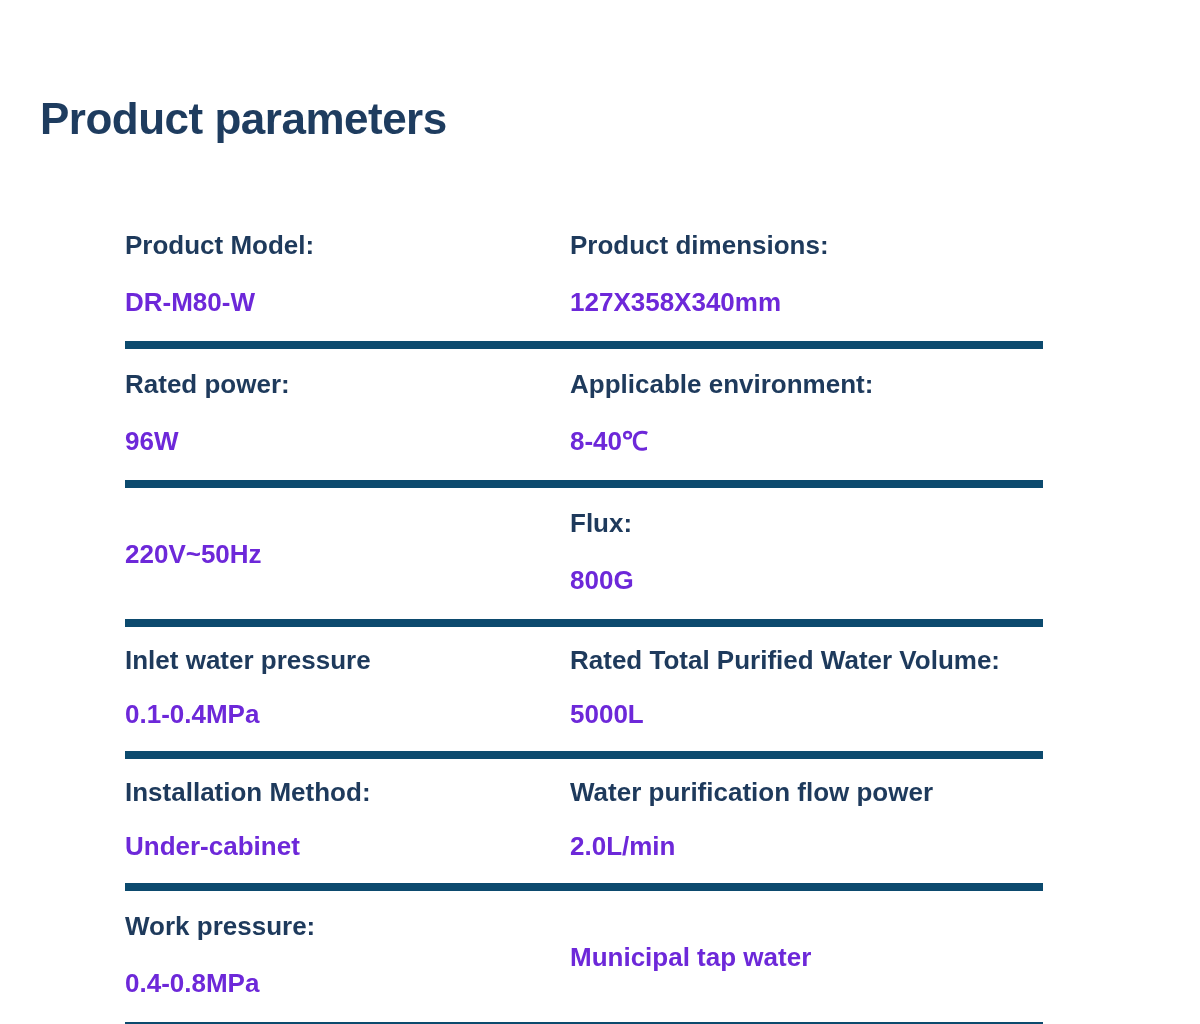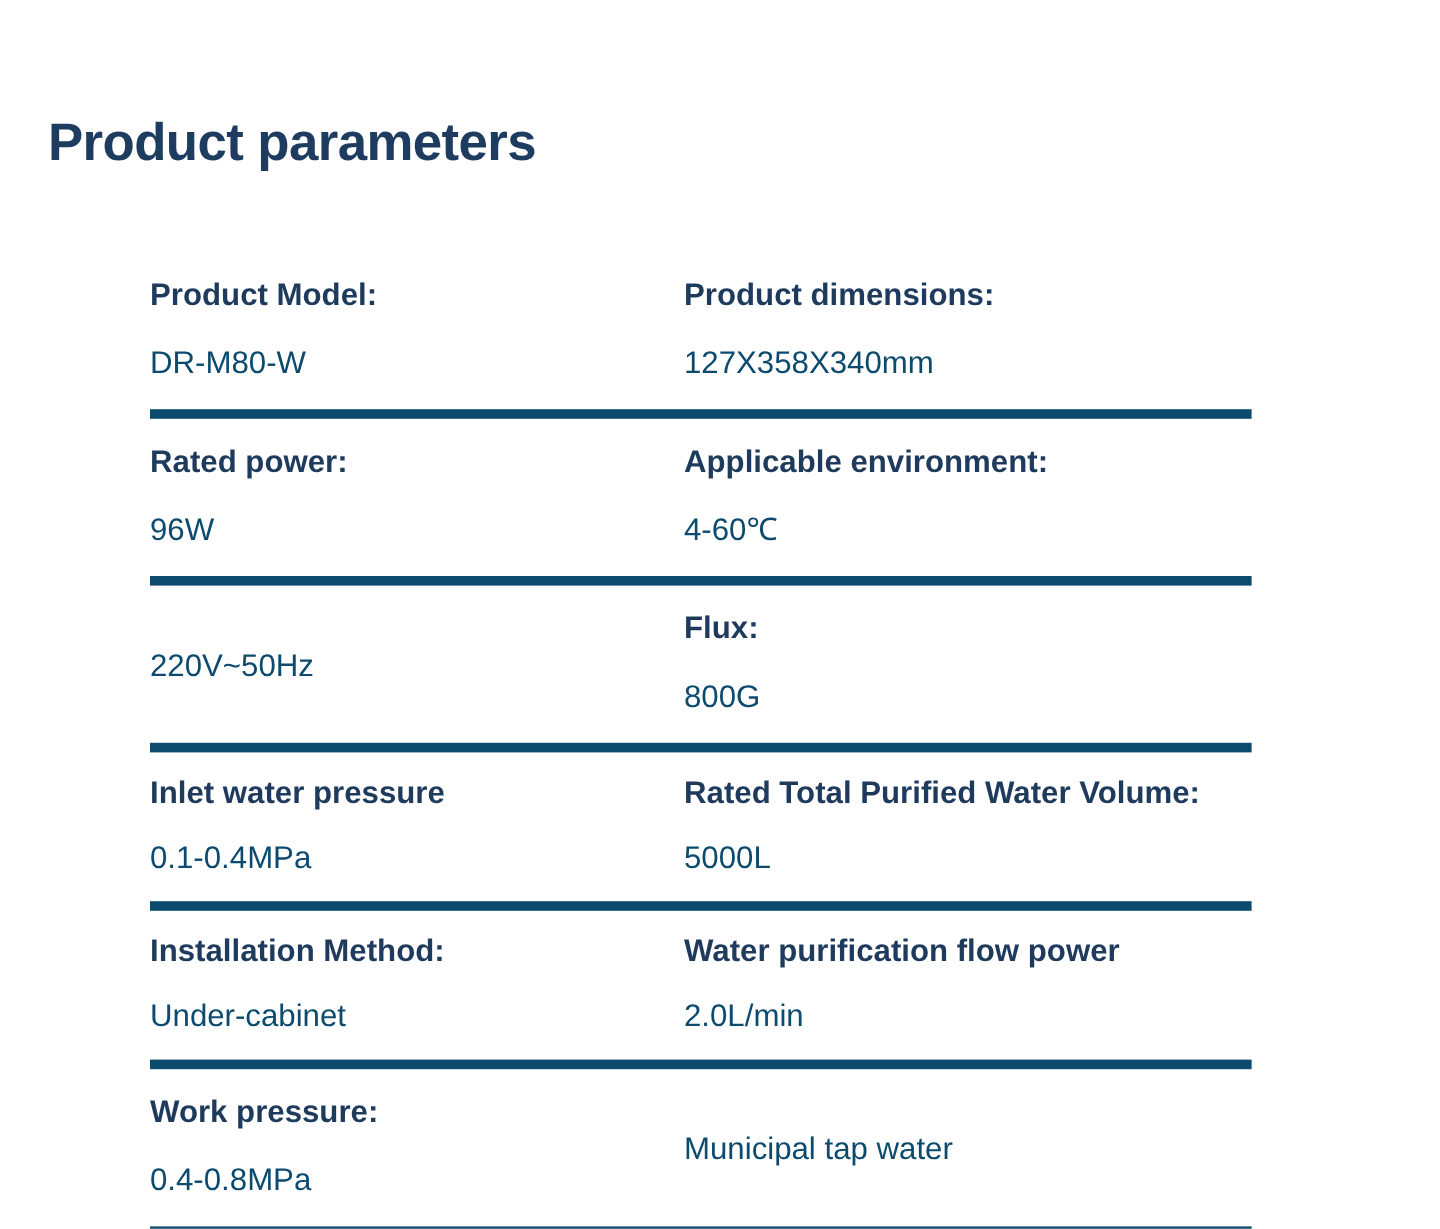"DR-M80-W" .cell-value { color: #0c4a6e -> #6d28d9; font-weight: normal -> bold }
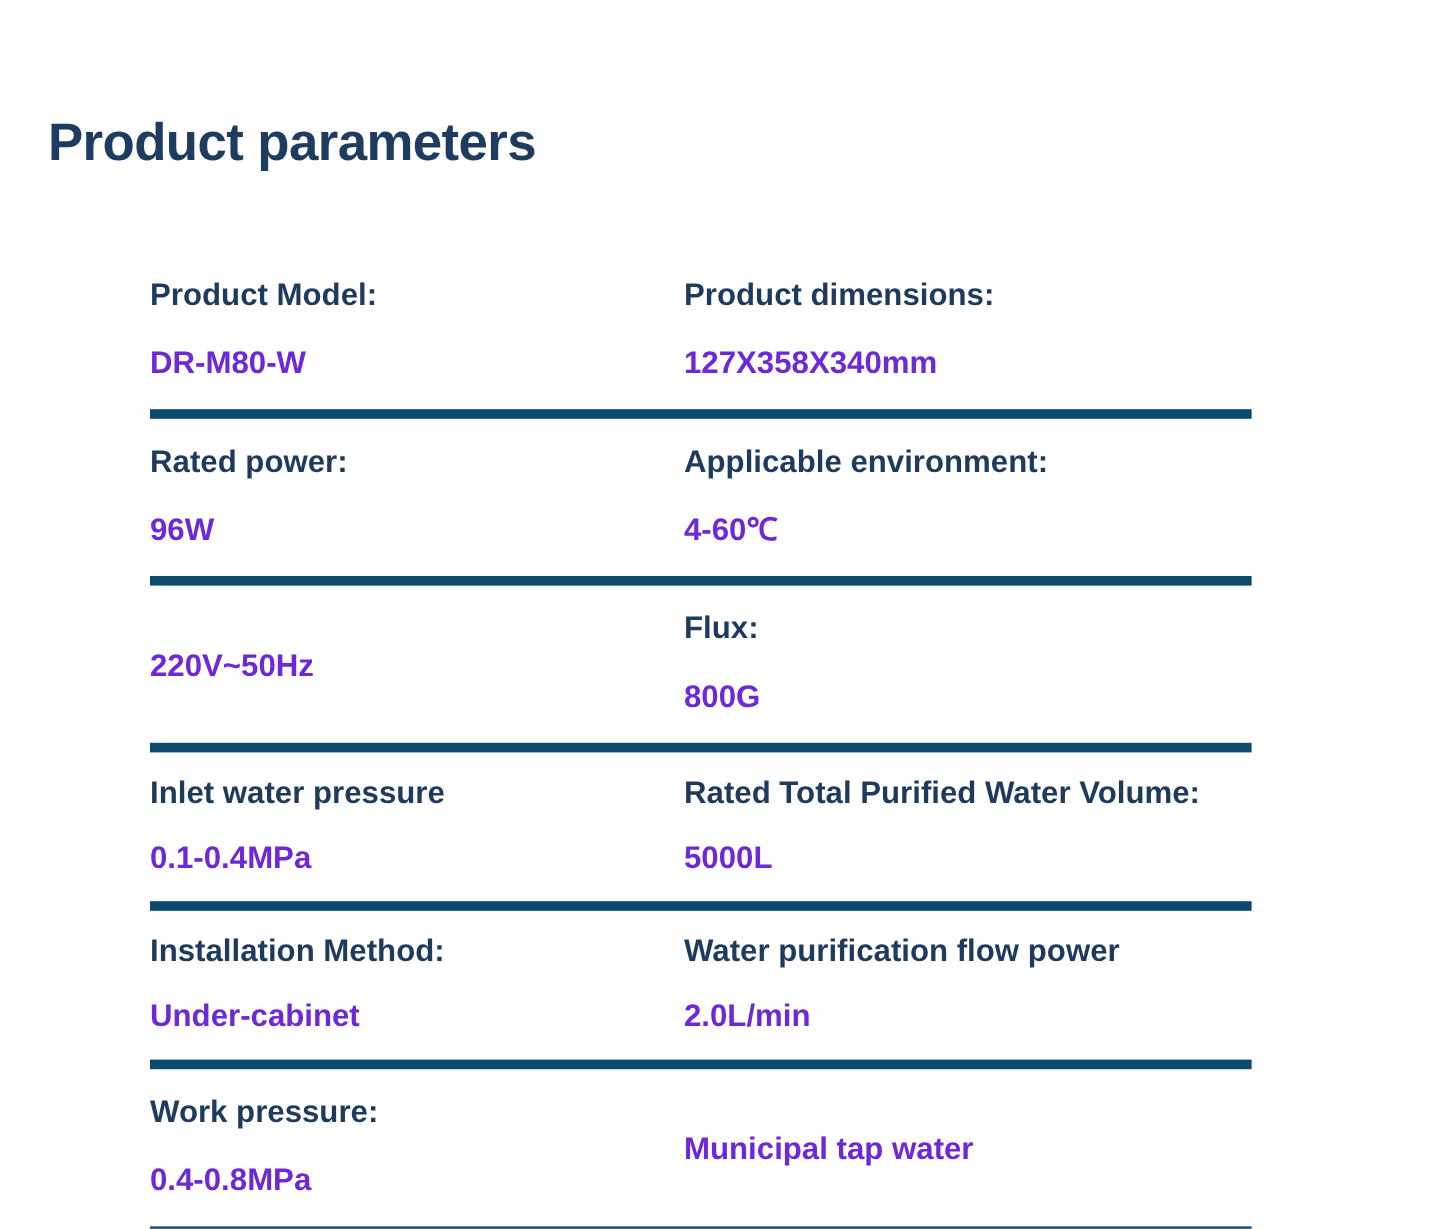"4-60℃" div.cell-value { text: 4-60 -> 8-40 }
